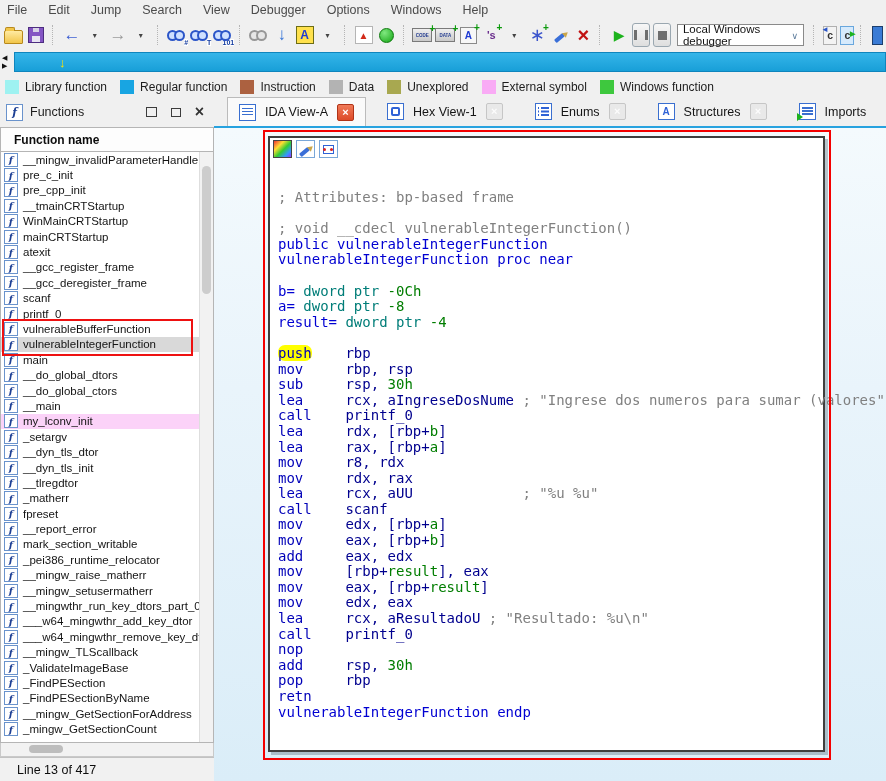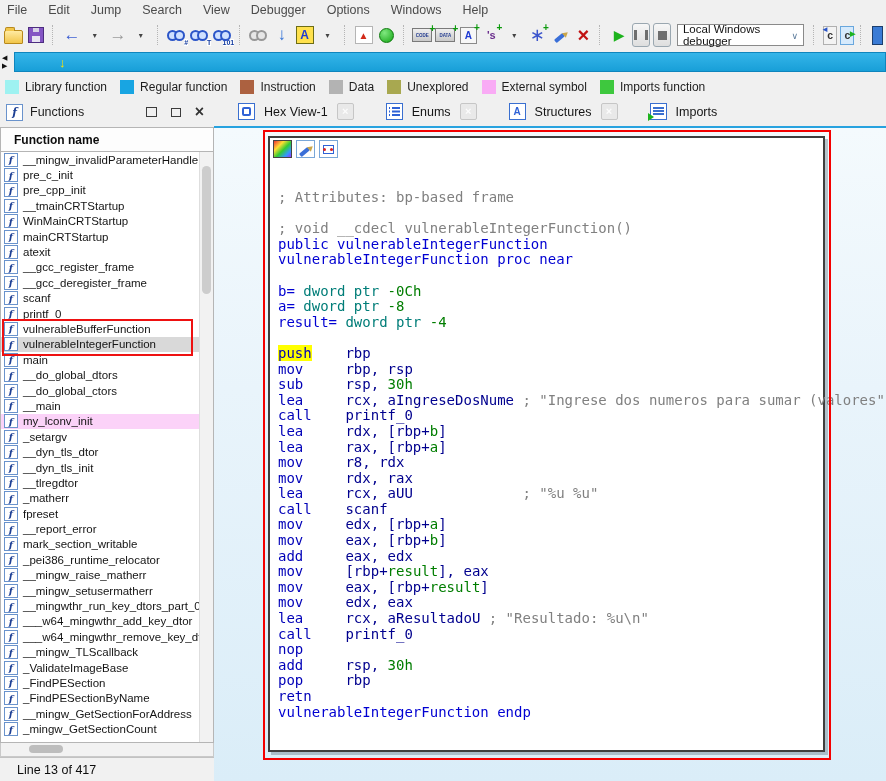"Imports function" span { text: Imports -> Windows }
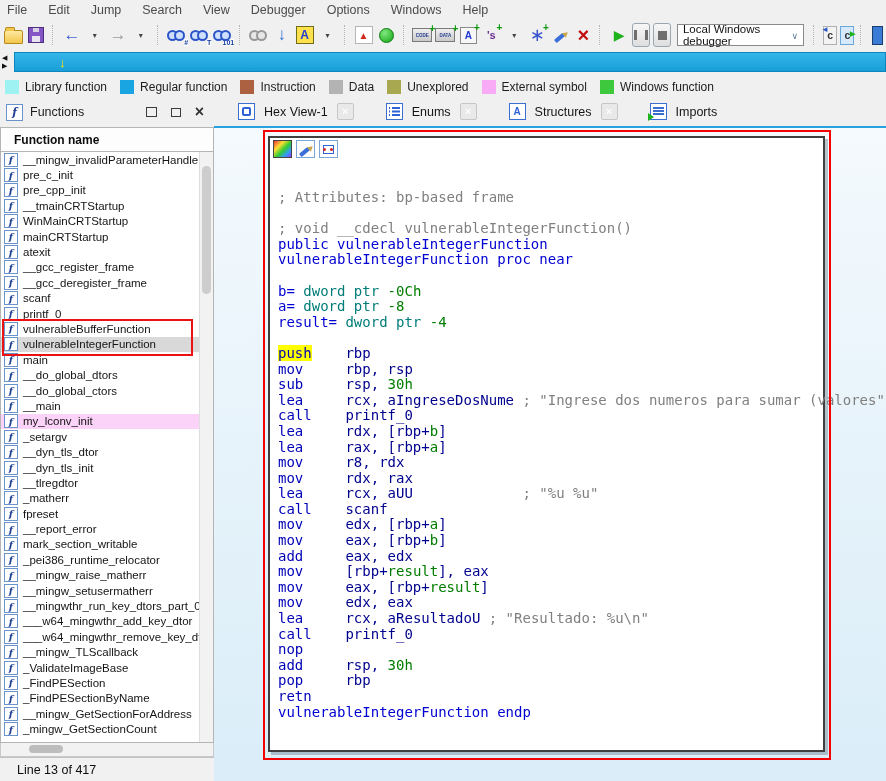"IDA View-A" div.tab { html: none -> <div> <span></span> <span>IDA View-A</span> <span>×</span> </div> }
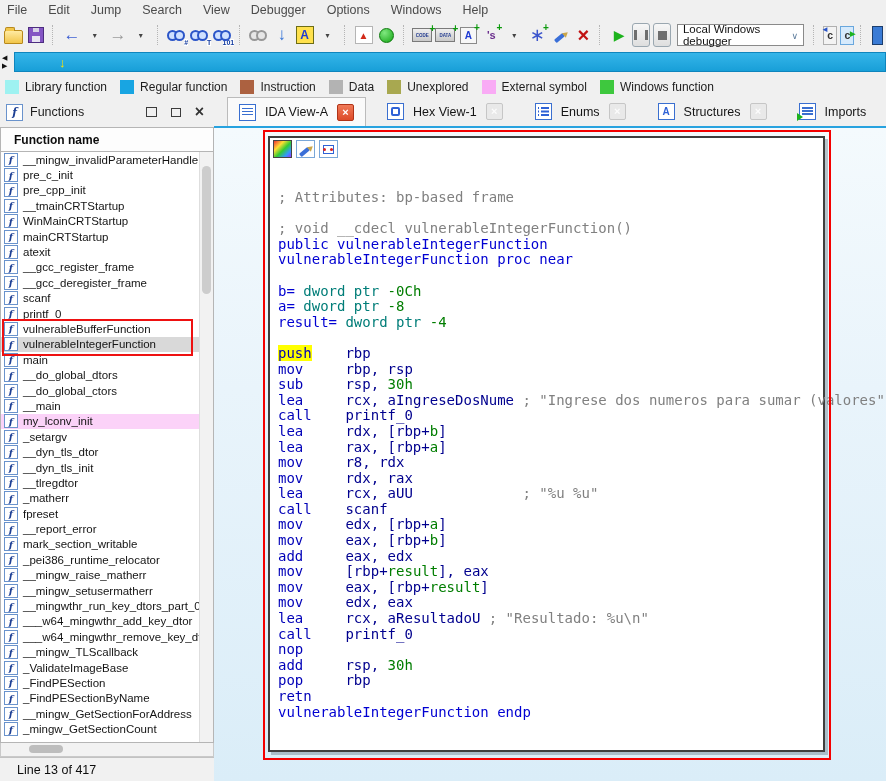"push" .hl { border-radius: none -> 7px }
